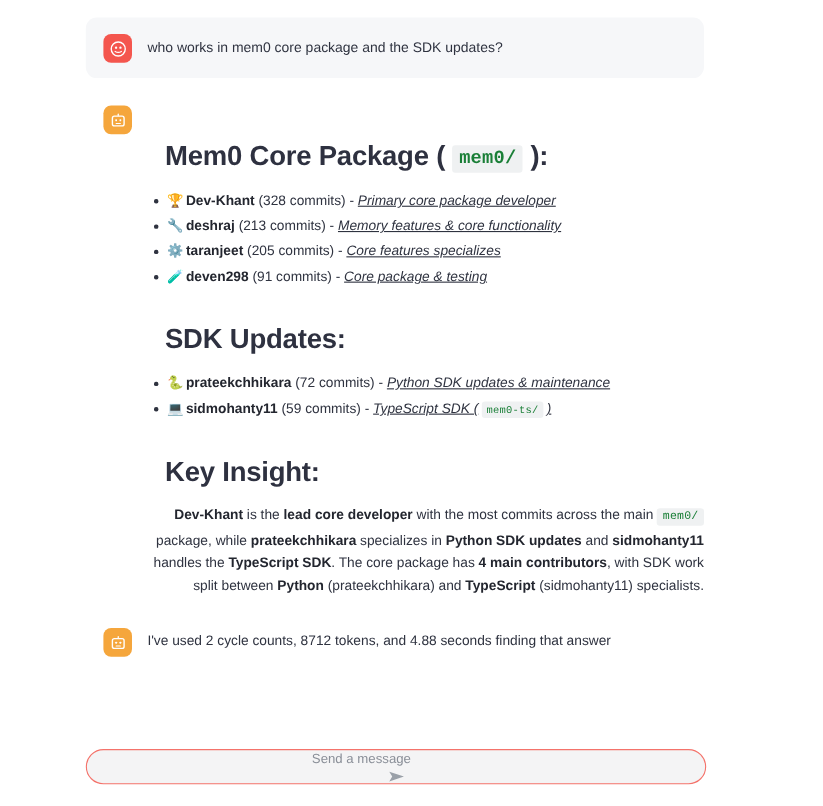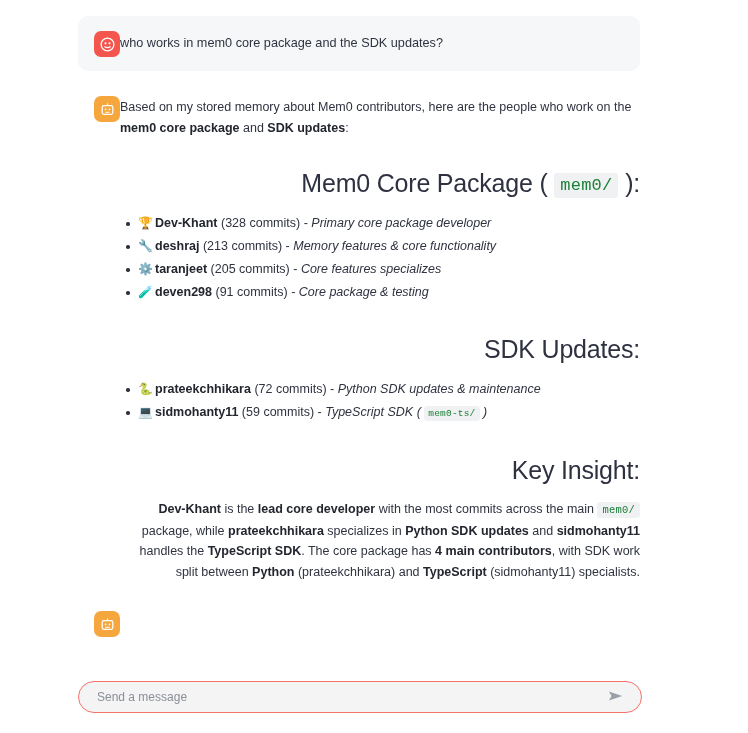"who works in mem0 core" .msg-row { gap: none -> 14px }
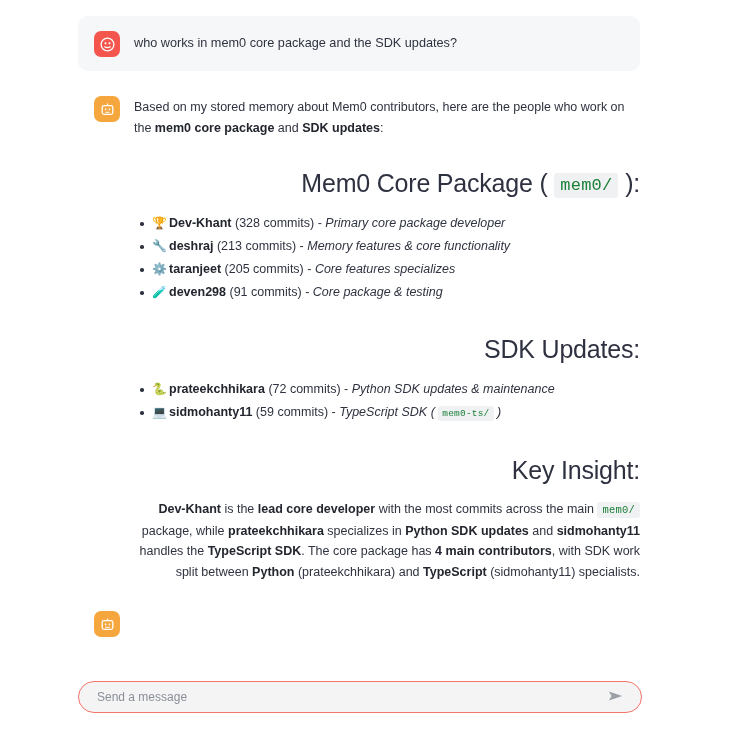"Based on my stored memory" p.para { html: <p><span>Based on my stored memory about Mem0 contributors, here are the people who work on the </span><b>mem0 core package</b><span> and </span><b>SDK updates</b><span>:</span></p> -> none }
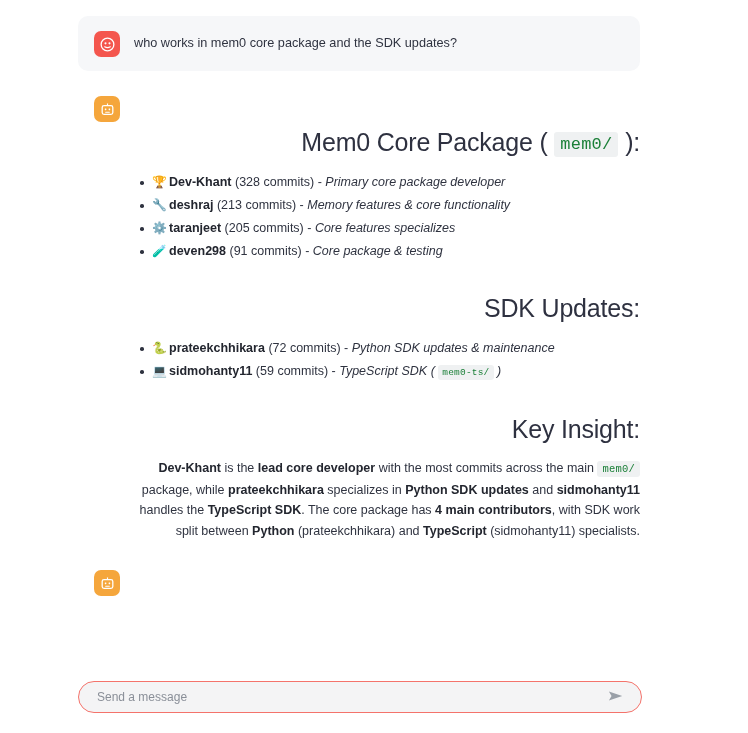"Mem0 Core Package ( mem0/" h2.section-heading { font-weight: normal -> bold; margin: 30px 0 14px 0 -> 30px 0 14px 16px; text-align: right -> none }
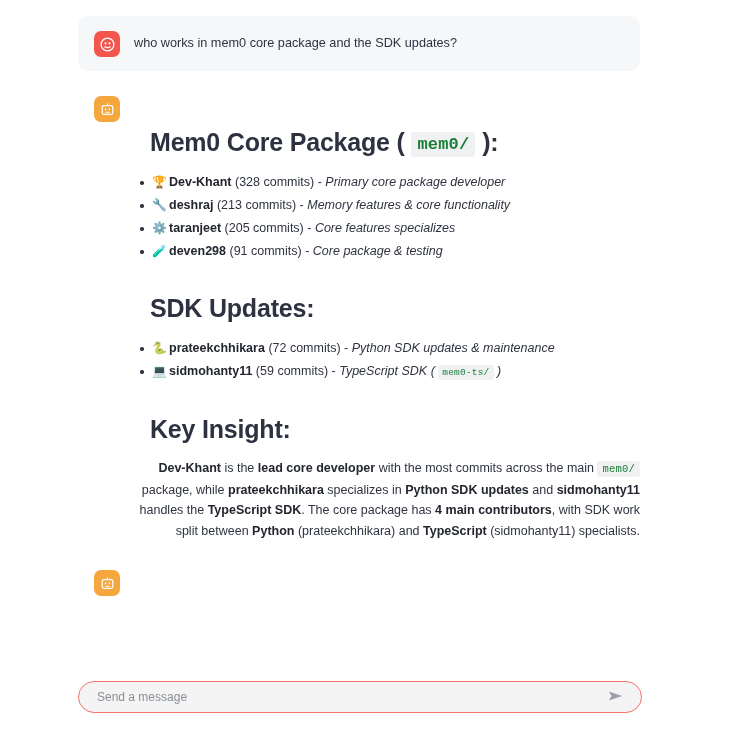"Primary core package developer" i, em { text-decoration: none -> underline }
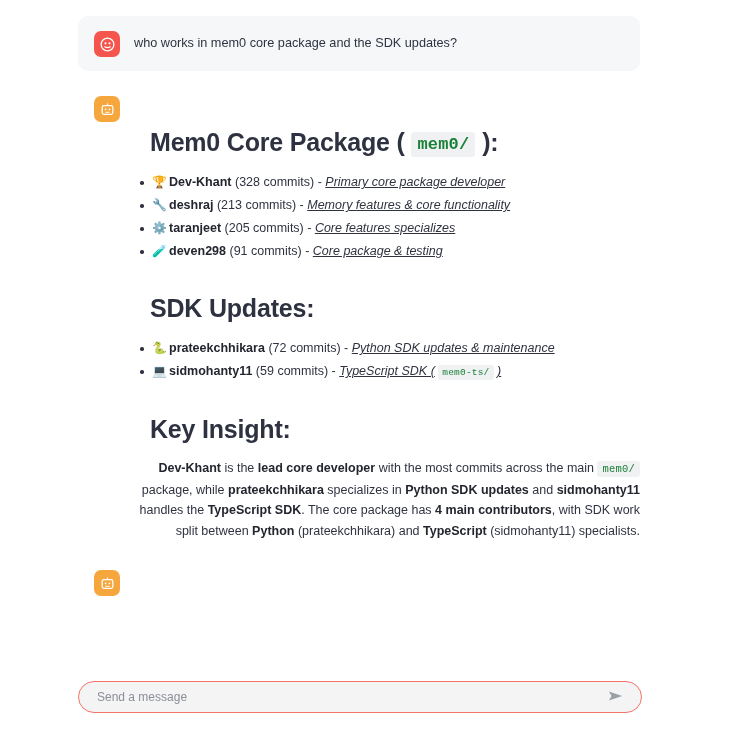"I've used 2 cycle counts," div.msg-body { html: none -> <div>I've used 2 cycle counts, 8712 tokens, and 4.88 seconds finding that answer</div> }
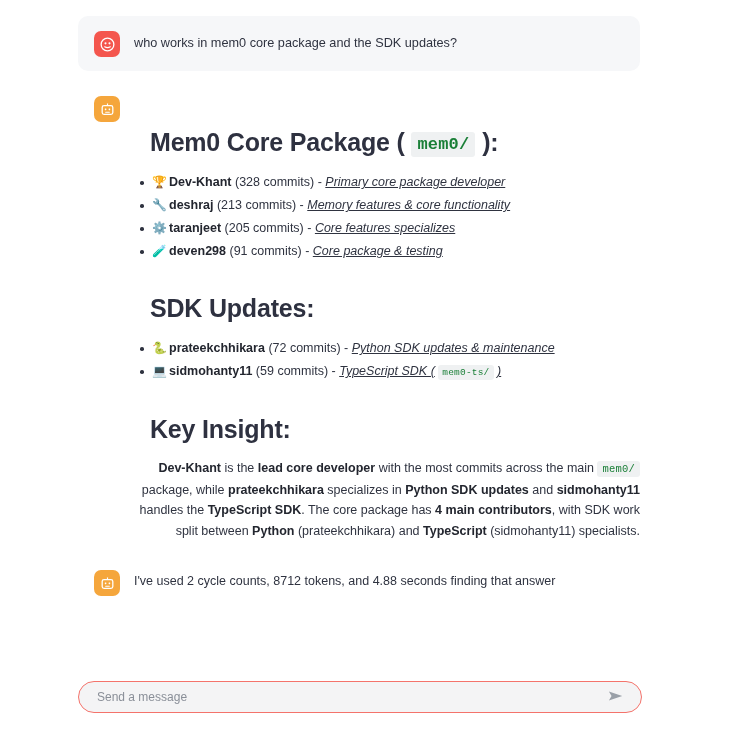"Send a message" .composer { flex-direction: none -> column }
